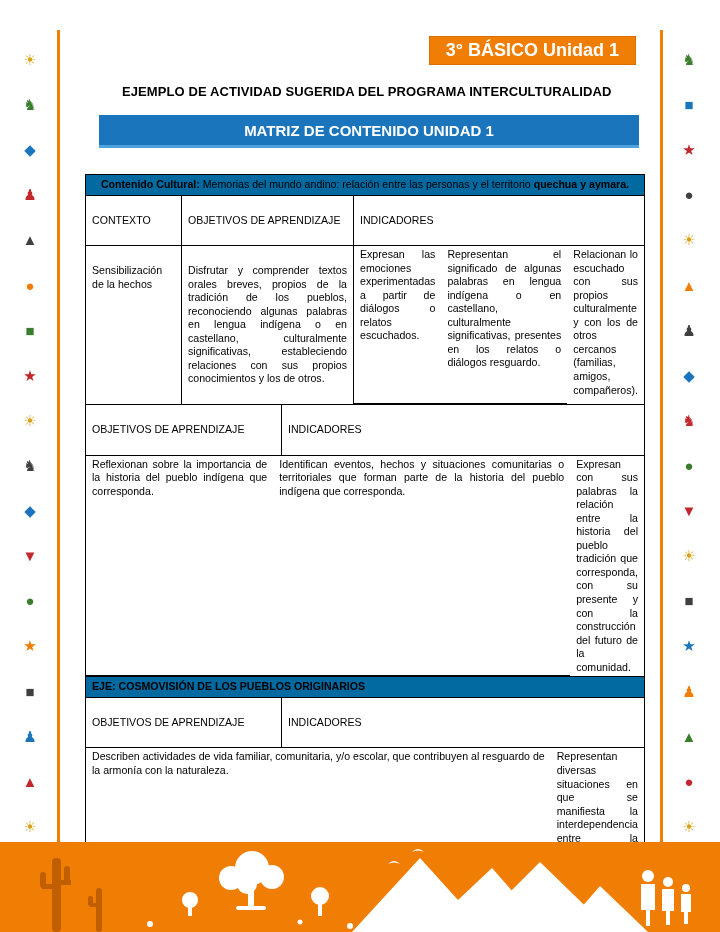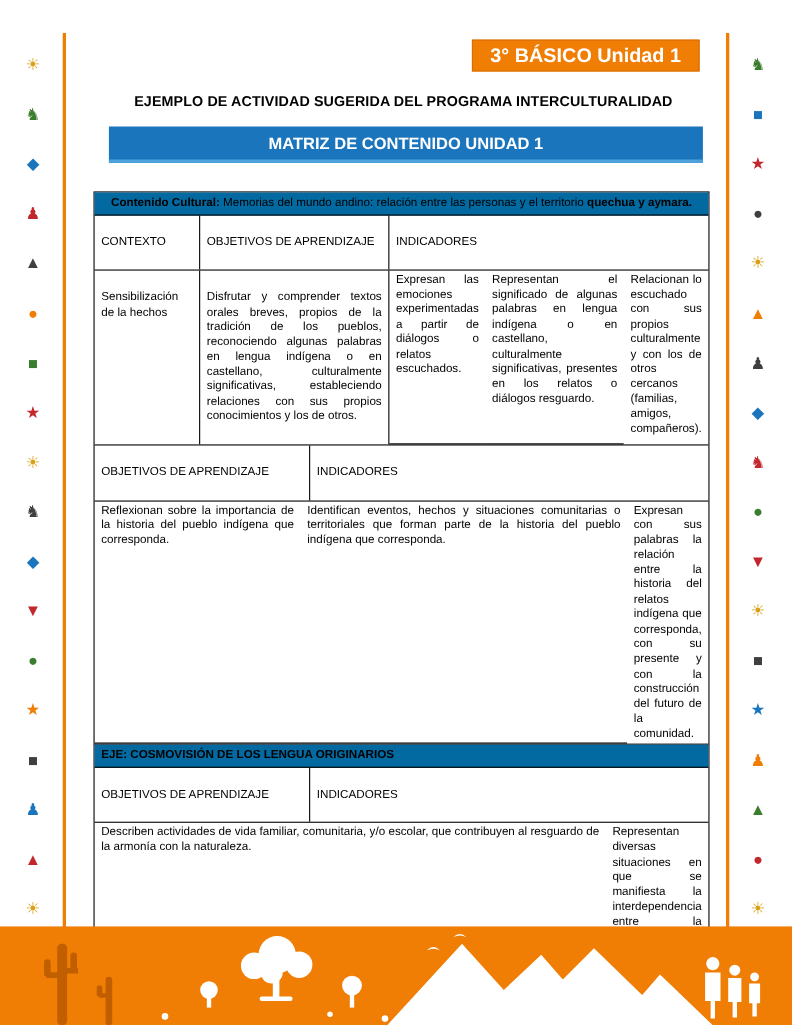"Expresan con sus palabras la" div.sub { text: relatos indígena -> pueblo tradición }
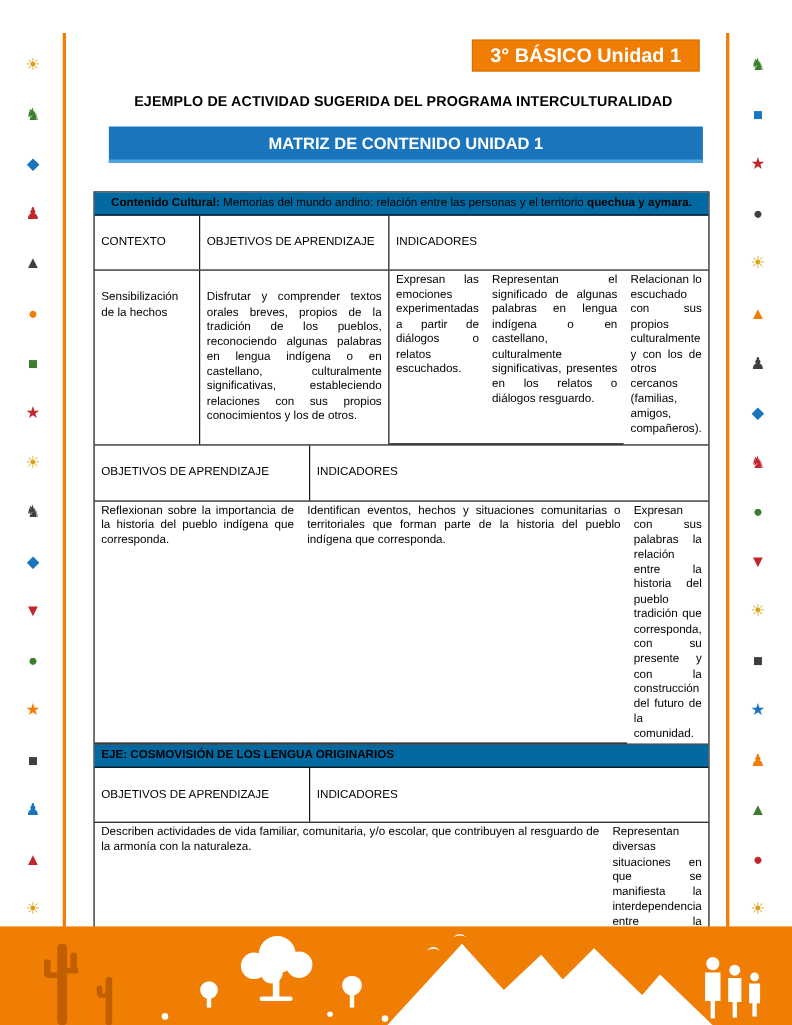"EJE: COSMOVISIÓN DE LOS LENGUA" div.row { text: LENGUA -> PUEBLOS }
